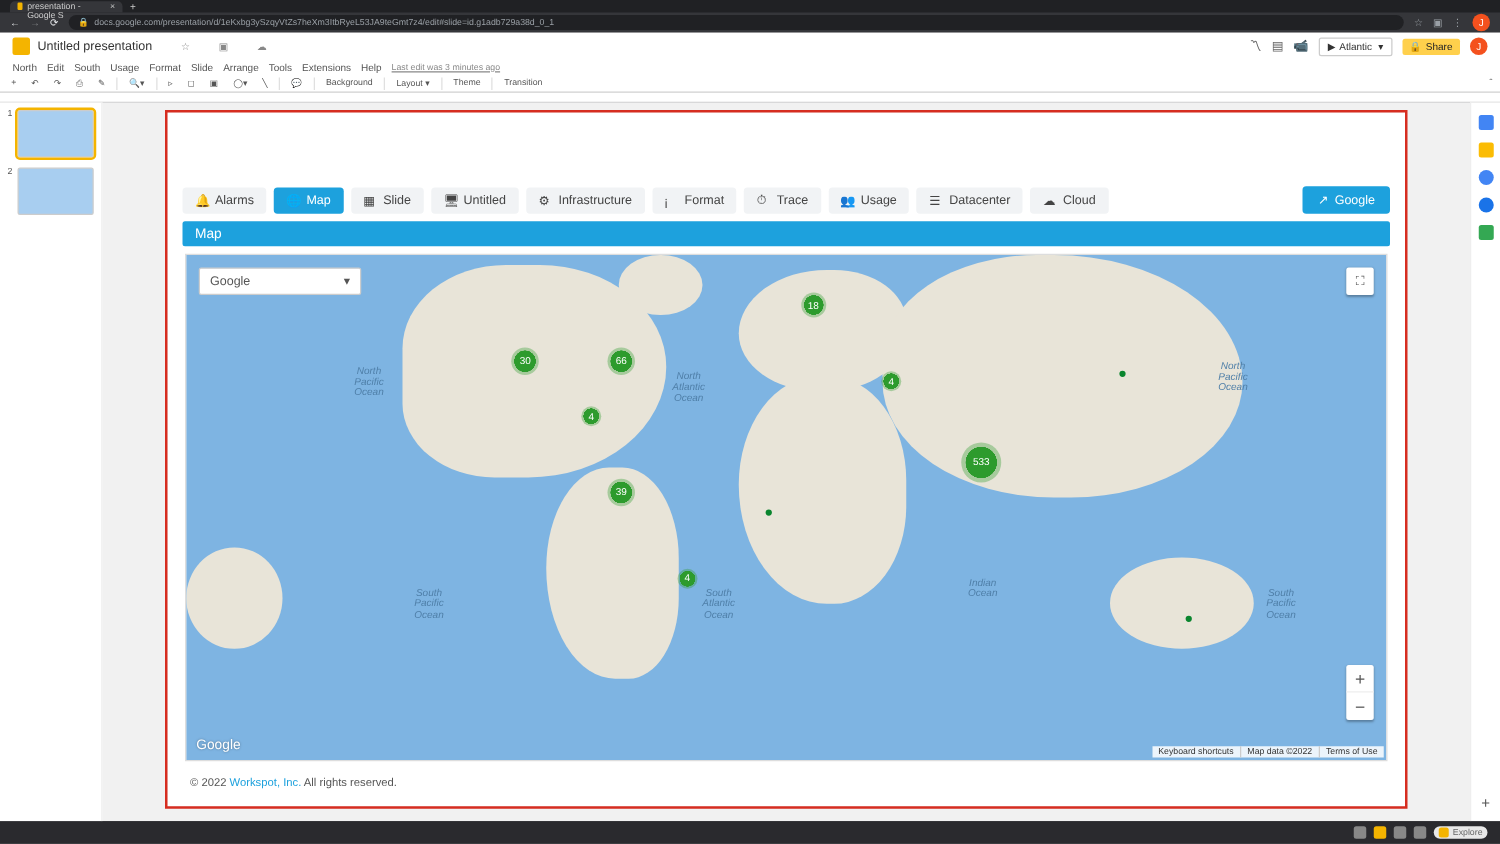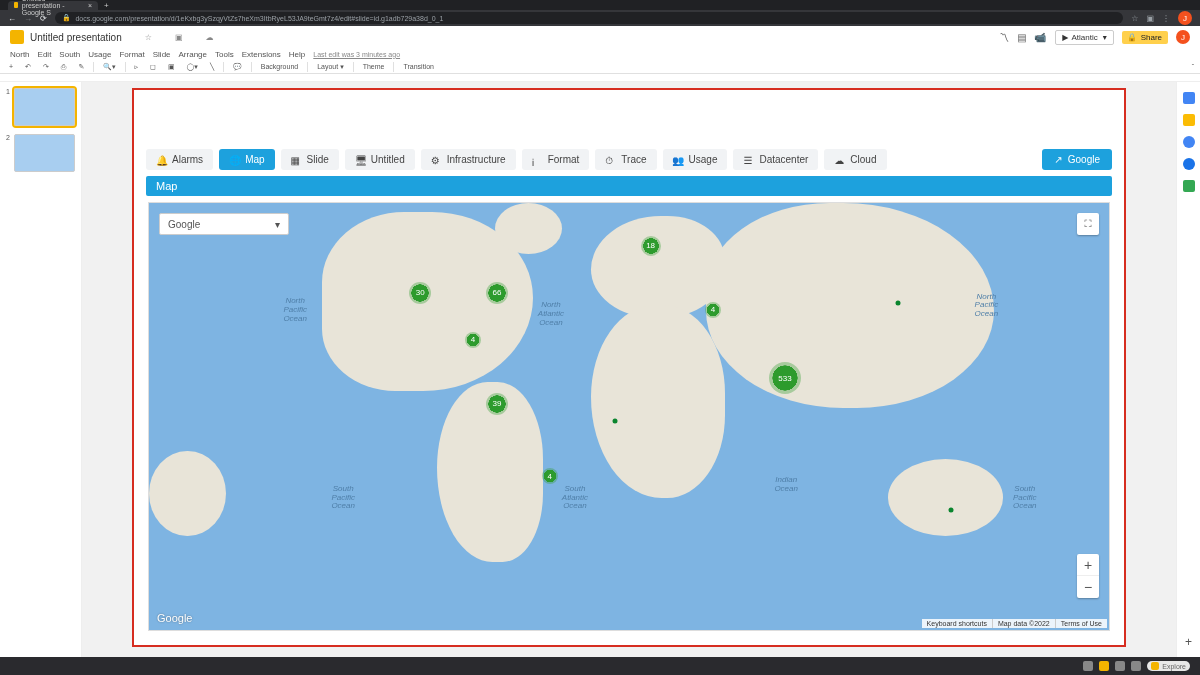"© 2022 Workspot, Inc. All" div.footer { html: none -> <div> <span>© 2022 </span><a>Workspot, Inc.</a><span> All rights reserved.</span> </div> }
